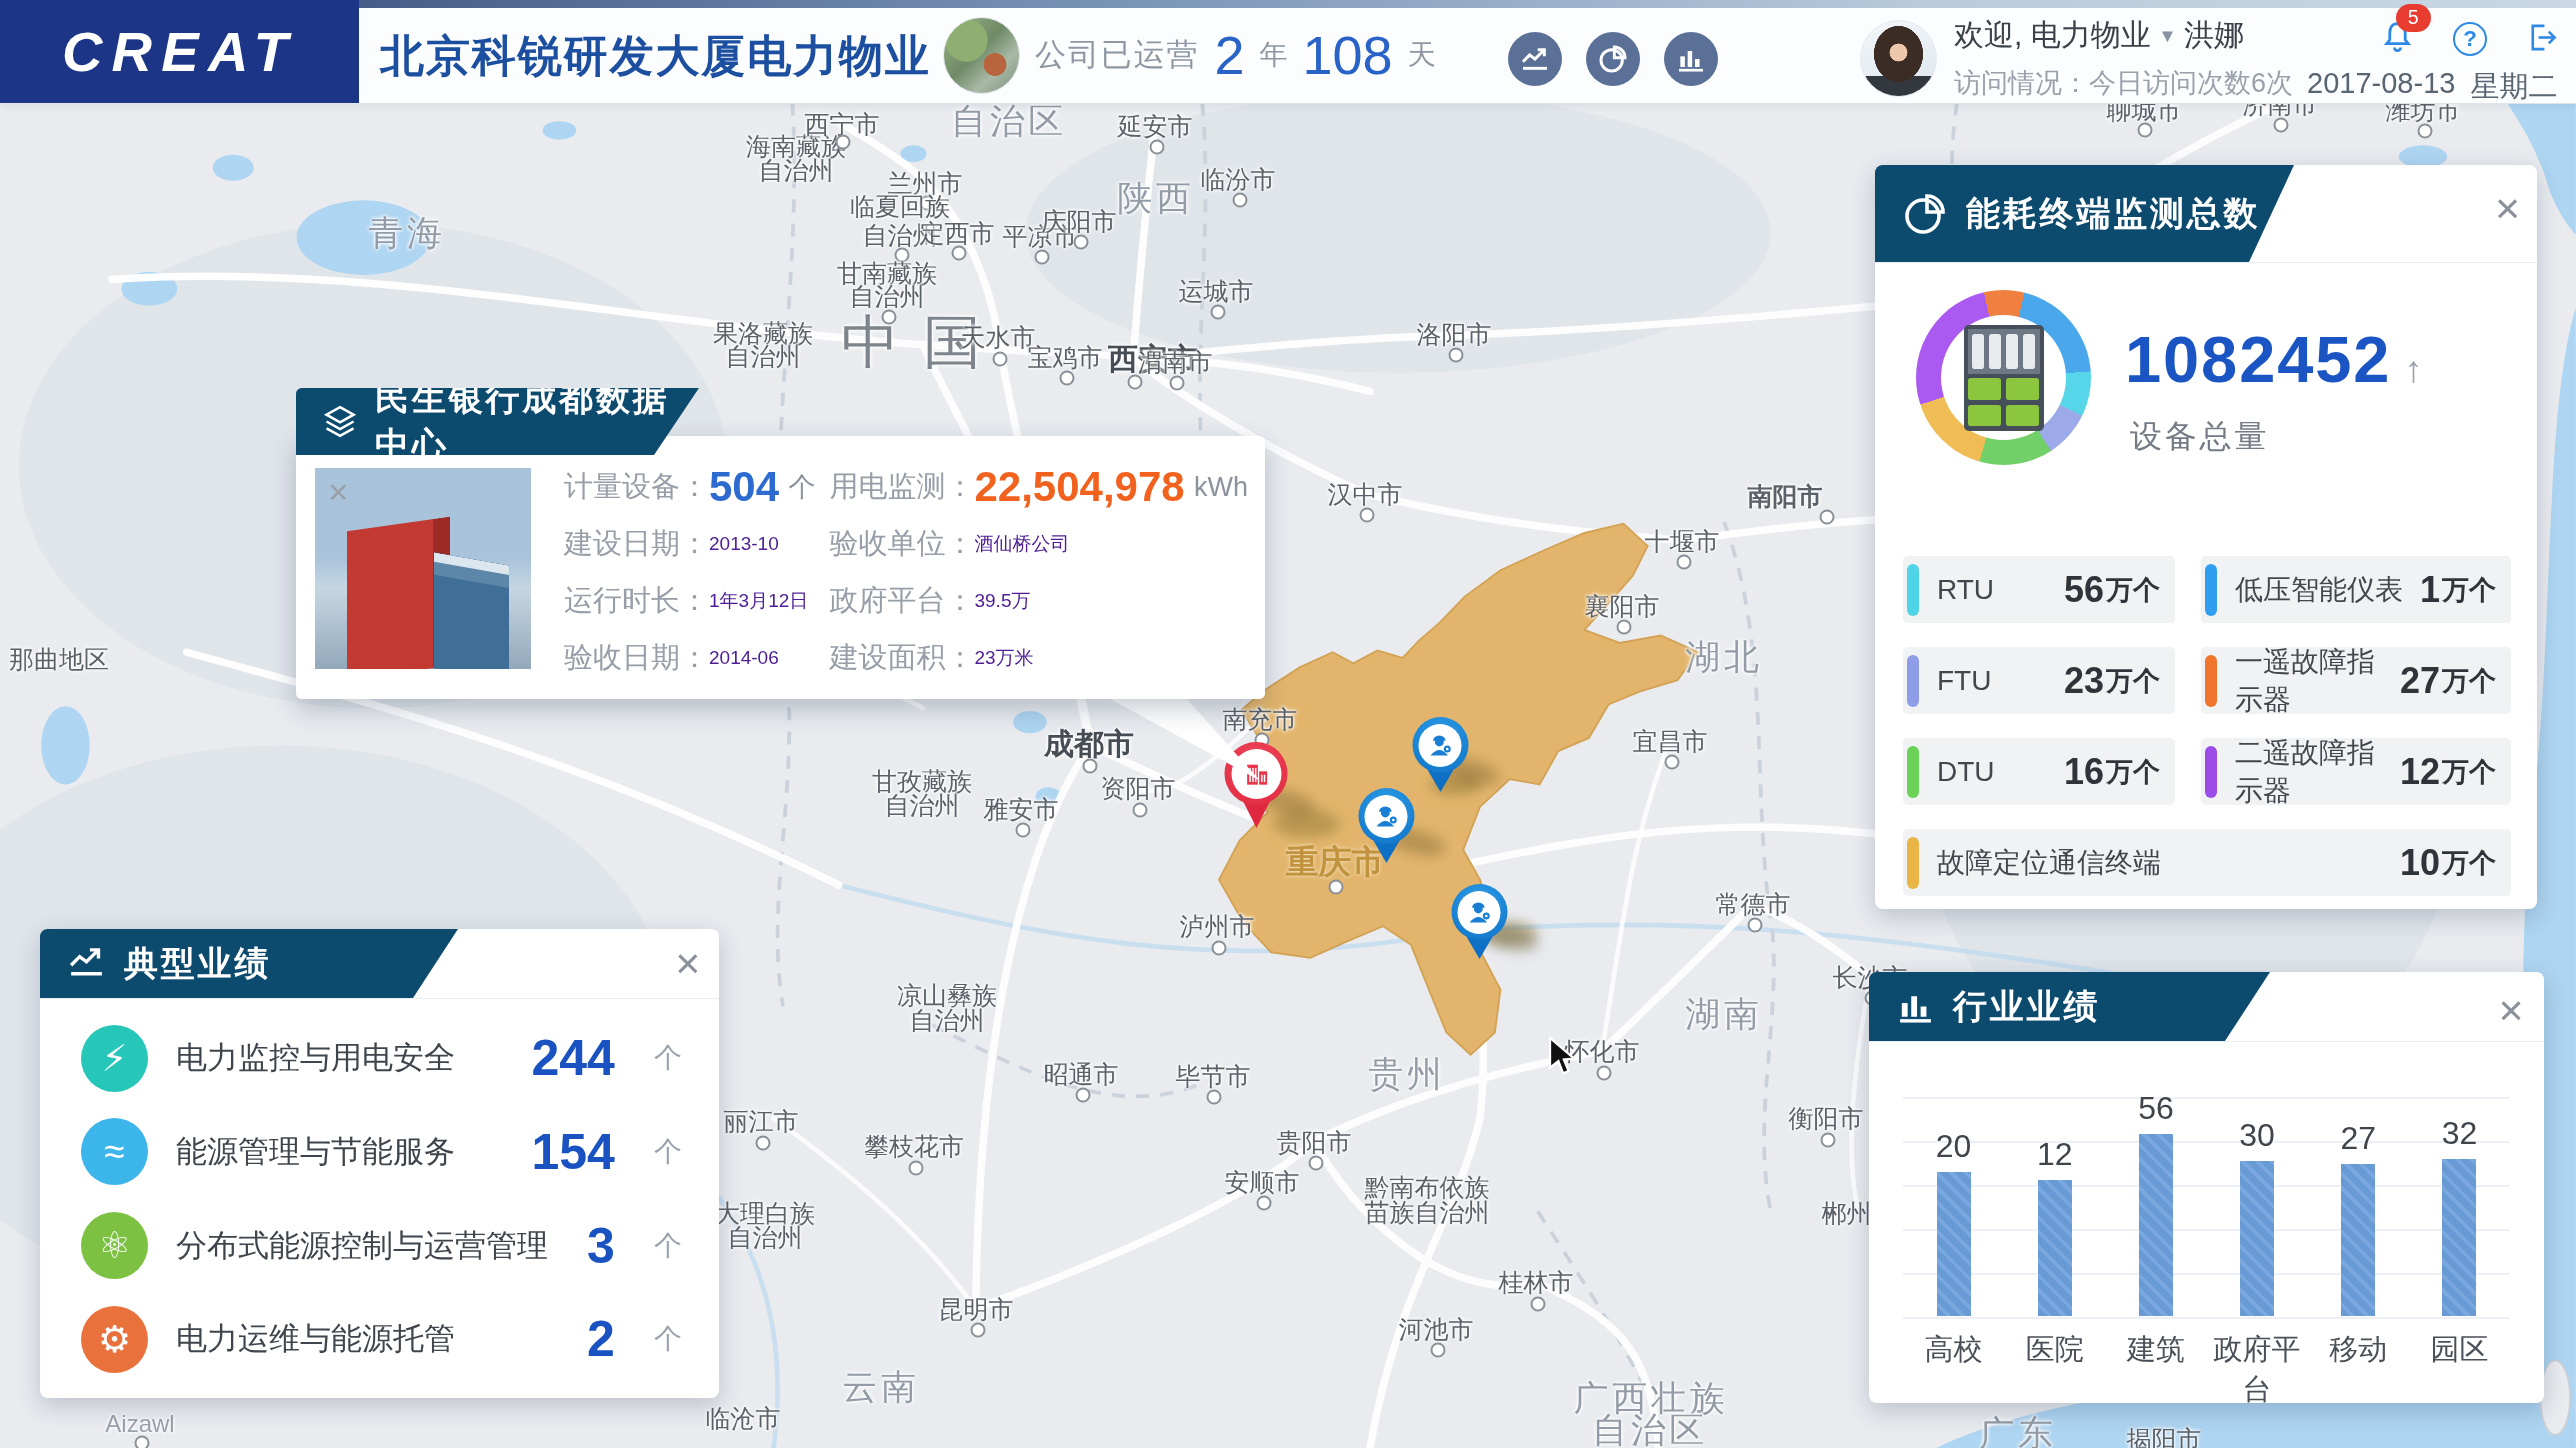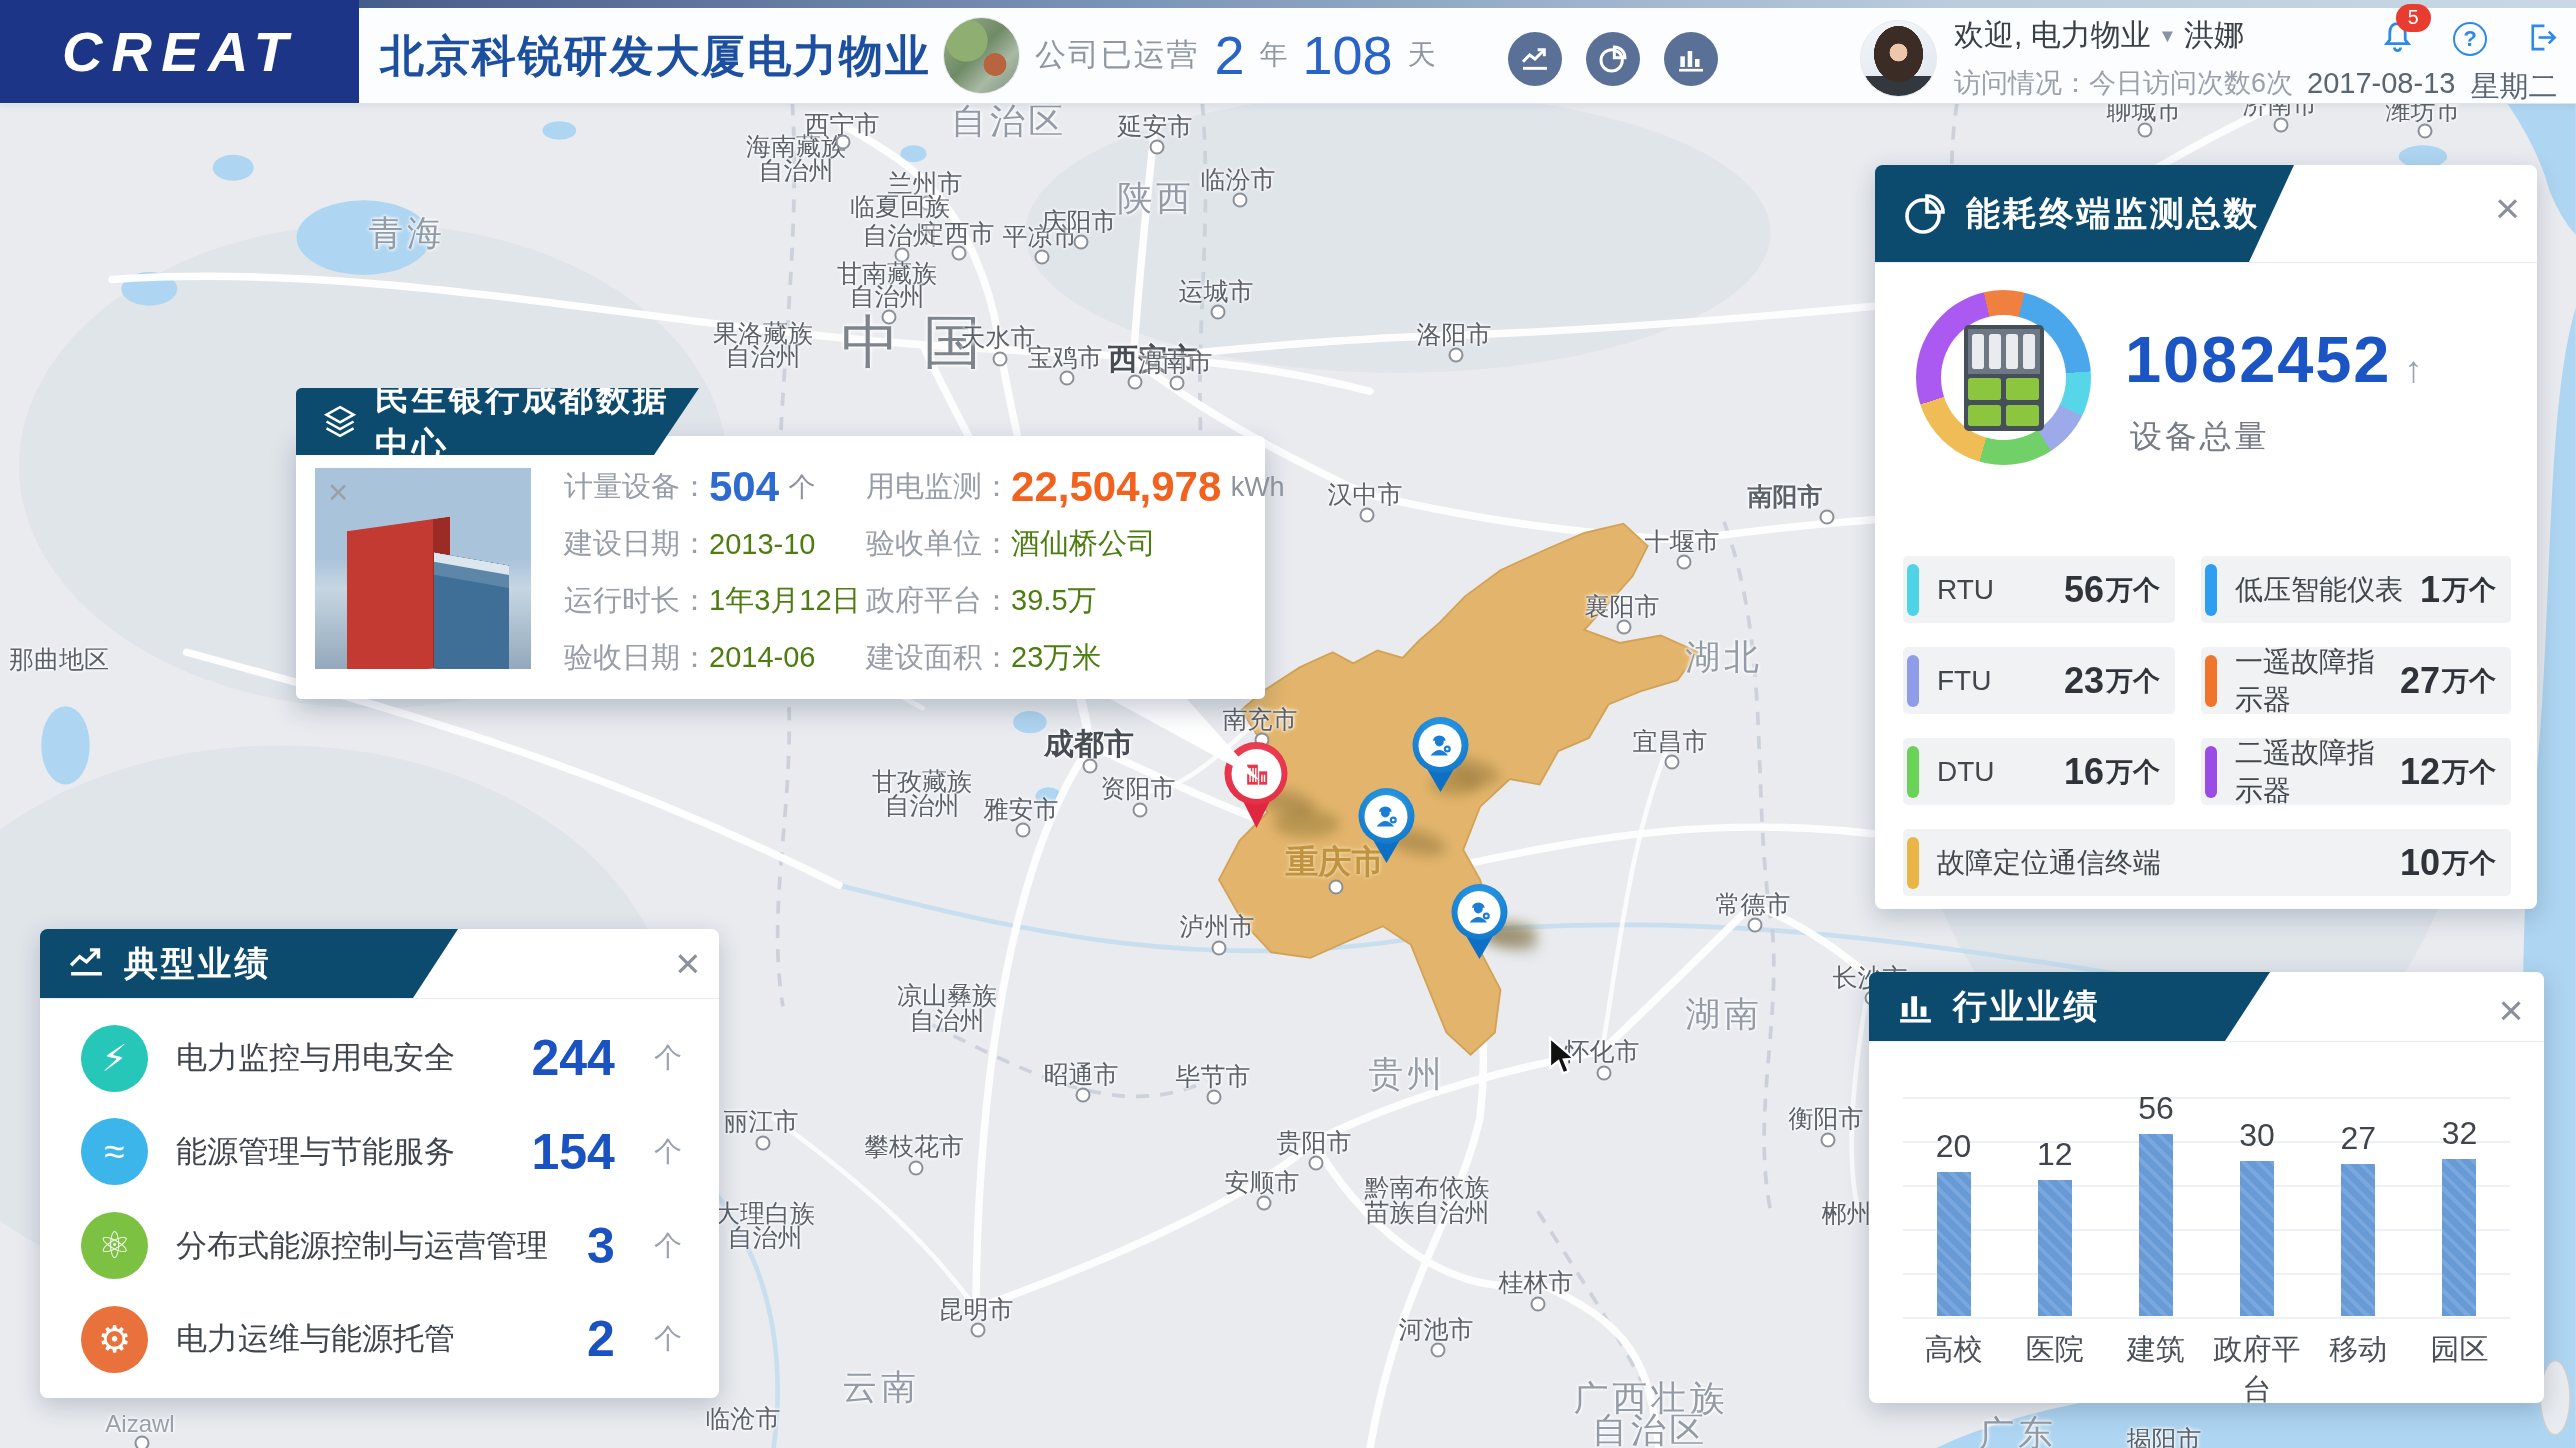"2013-10" .fvalue { color: #4d7c0f -> #4c1d95; font-size: 29px -> 19px }
